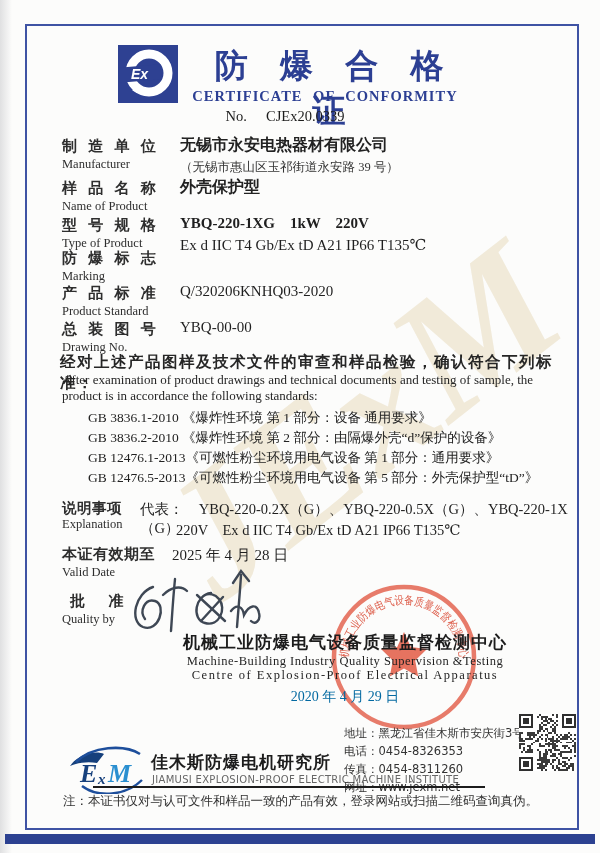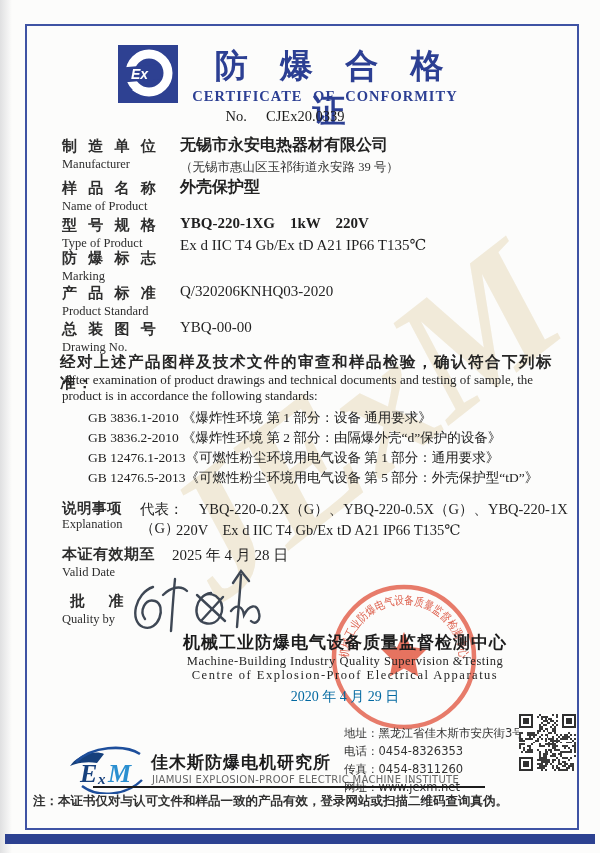"注：本证书仅对与认可文件和样品一致的产品有效，登录网站或扫描二维码查询真伪。" .note { font-weight: 700 -> 400; text-align: left -> right }
